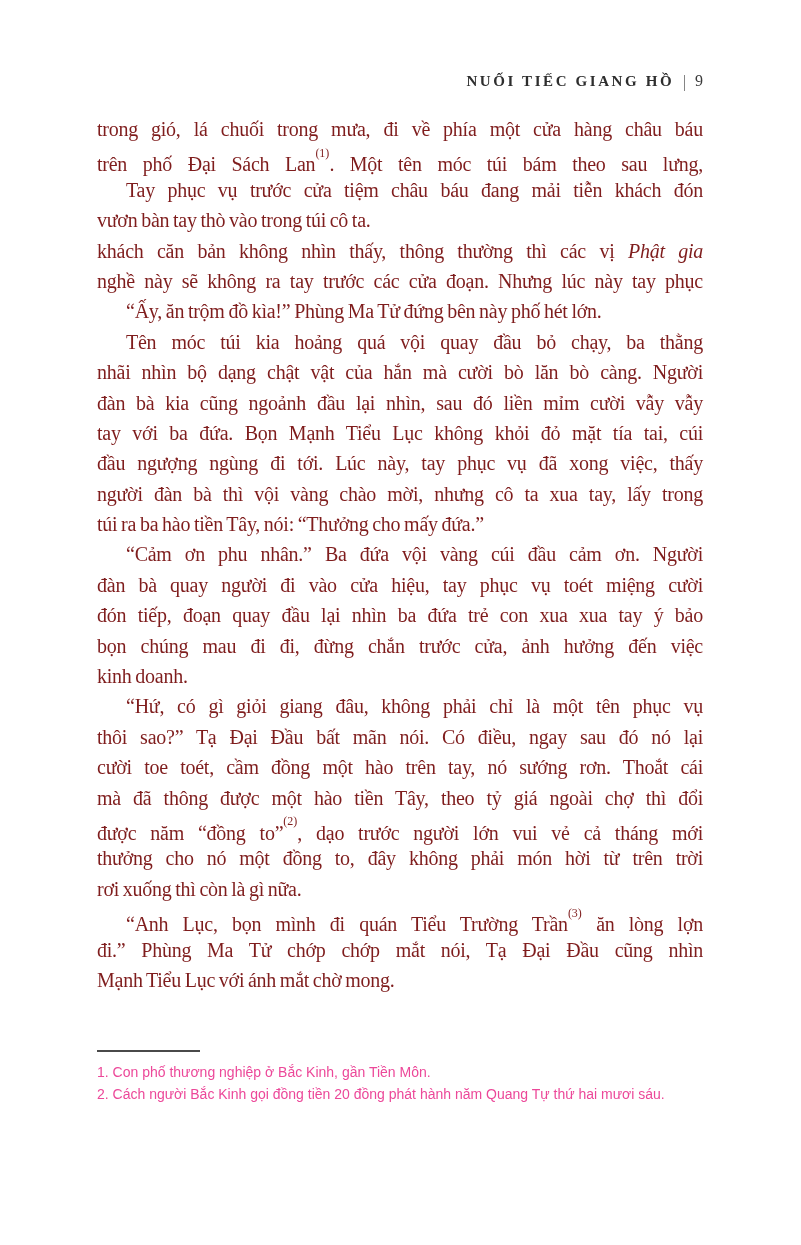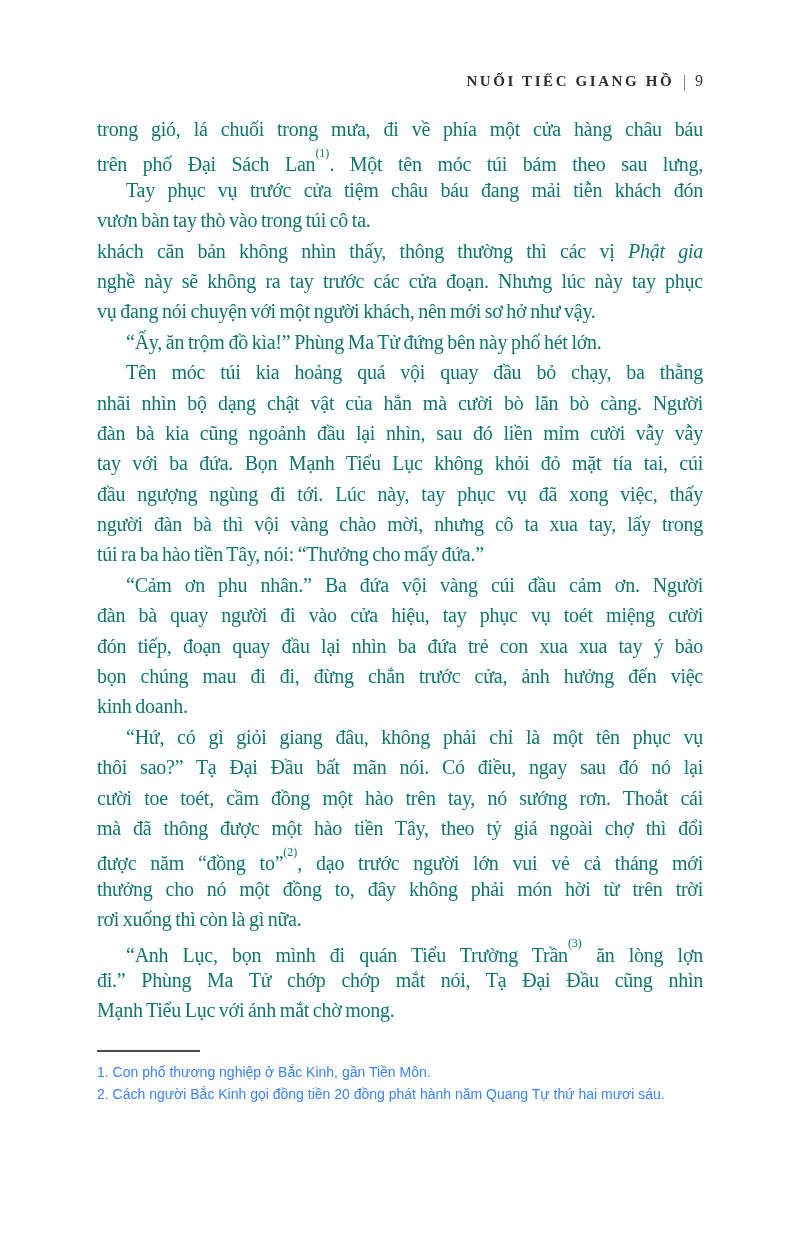"trong gió, lá chuối trong" .body-text { color: #0f766e -> #7f1d1d }
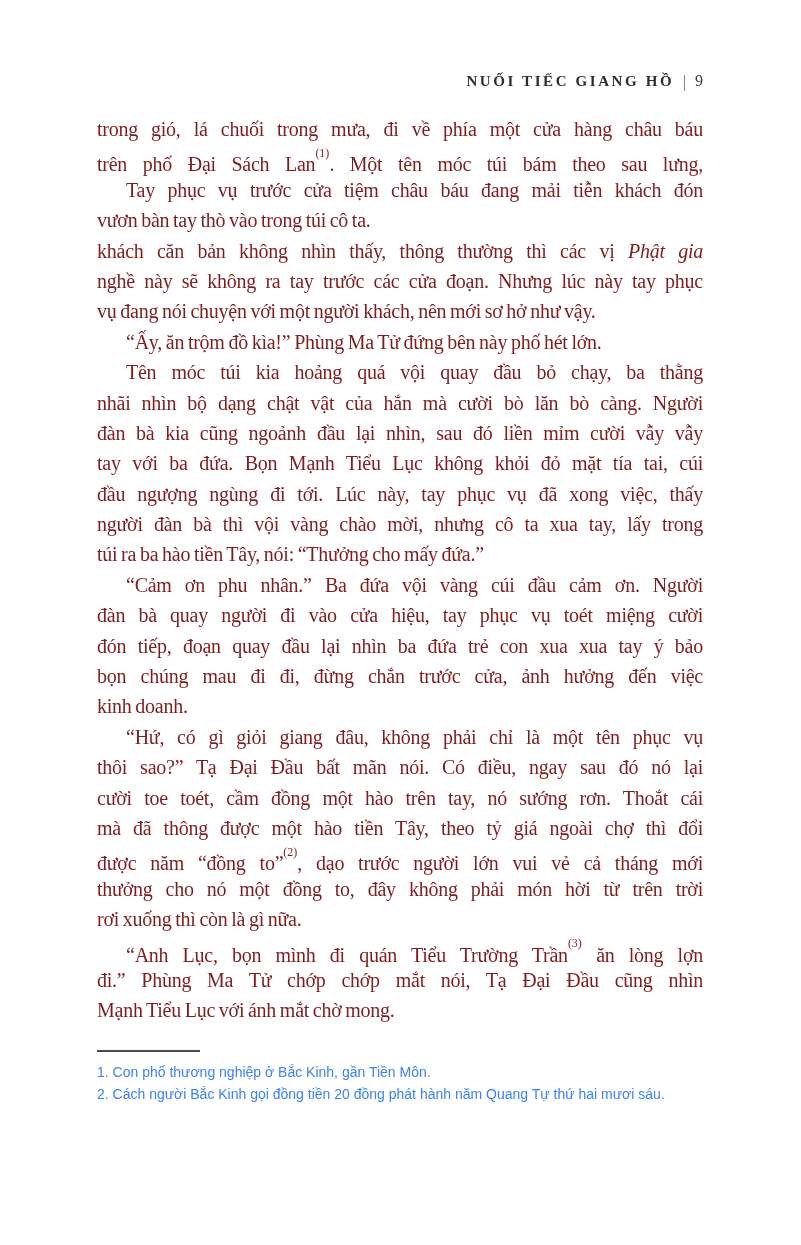"vụ đang nói chuyện với" div.line { html: <div>vụ đang nói chuyện với một người khách, nên mới sơ hở như vậy.</div> -> none }
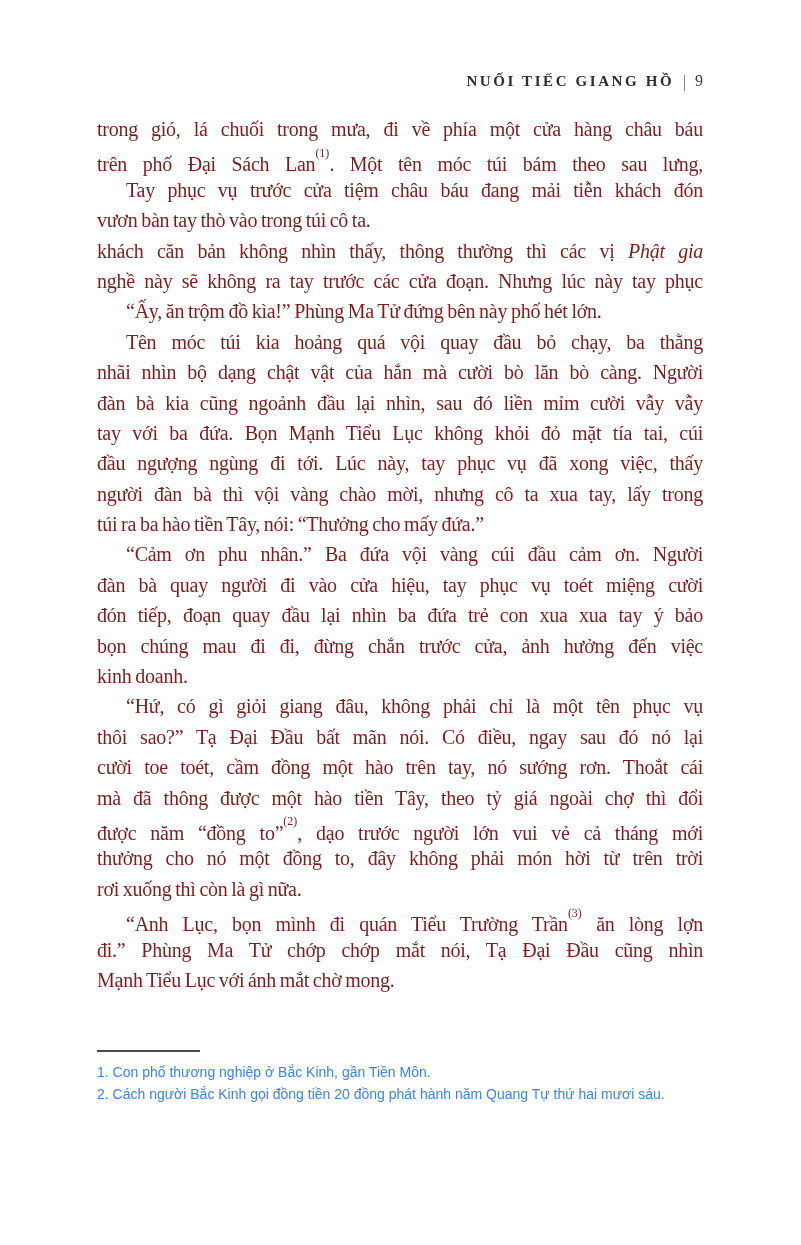"1. Con phố thương nghiệp" .footnotes-list { color: #3b82f6 -> #ec4899 }
